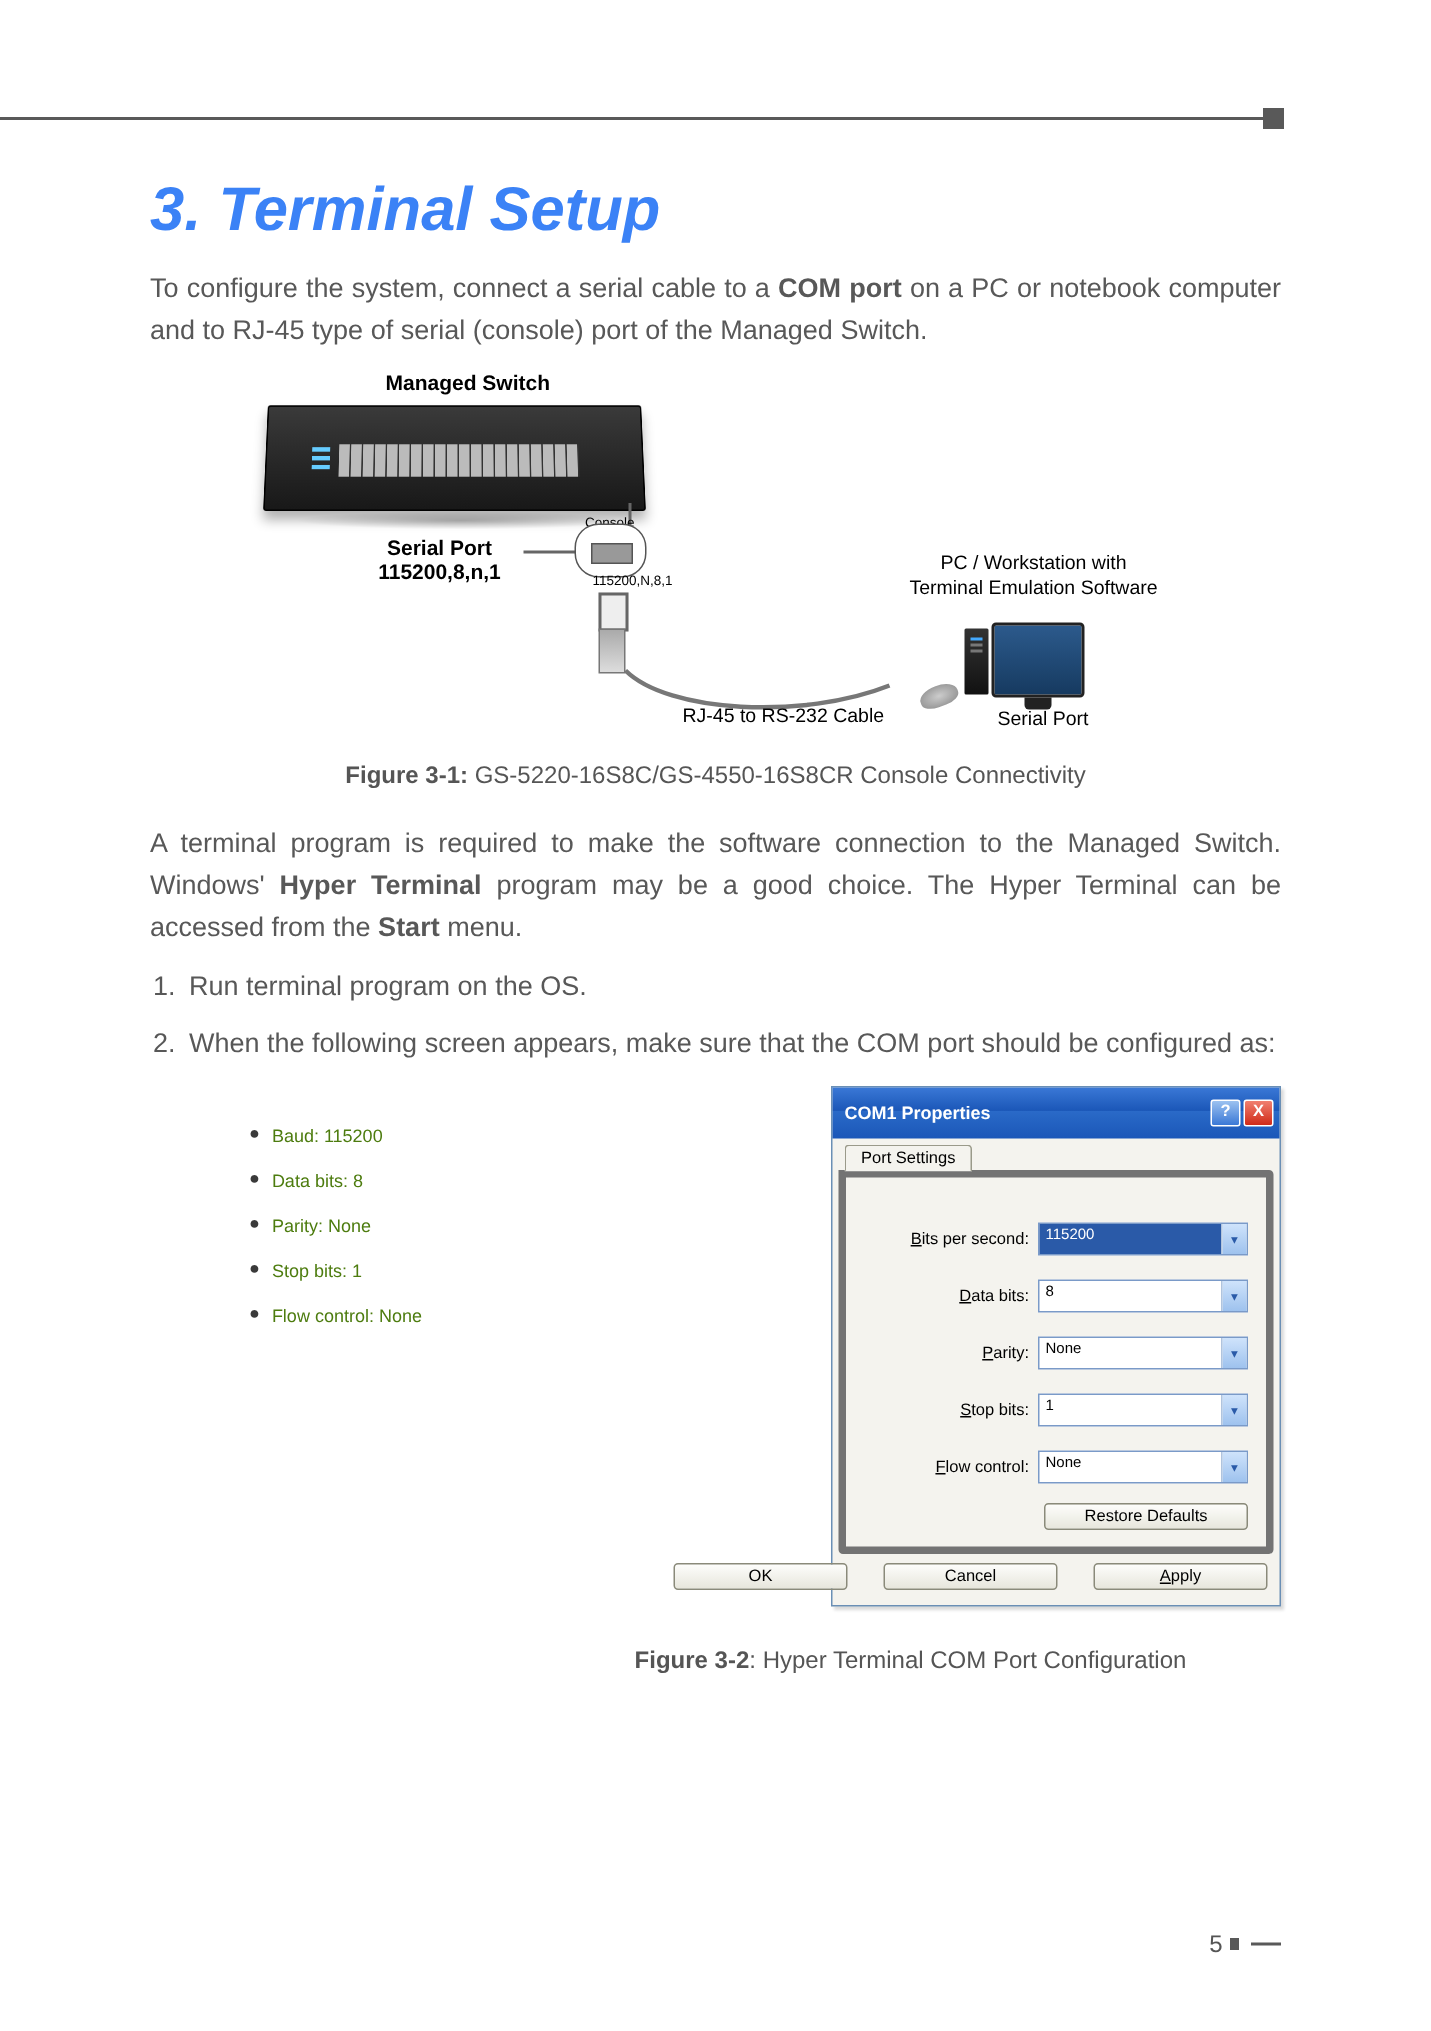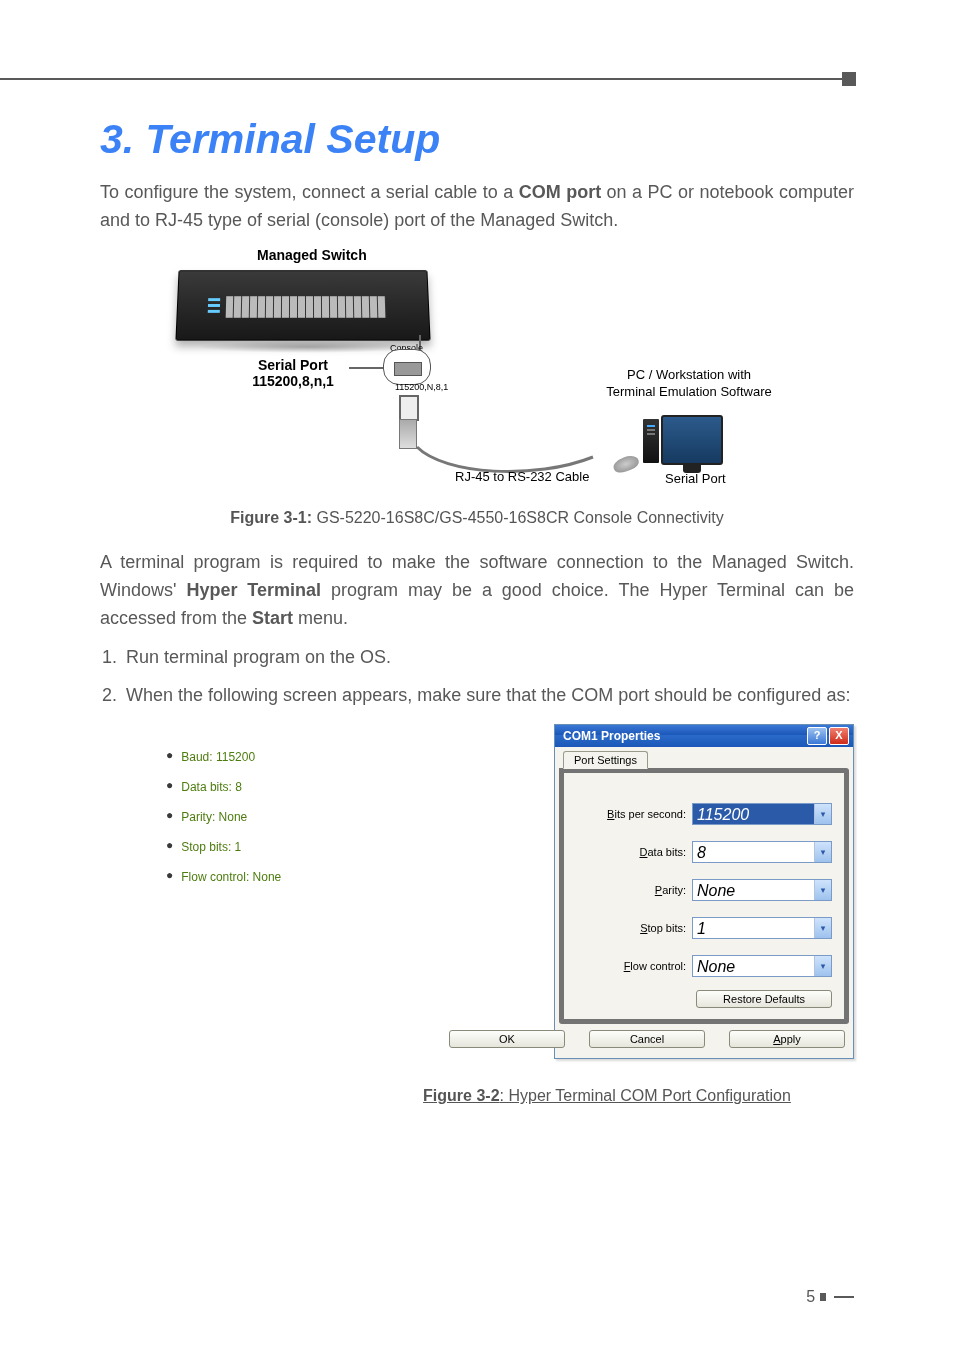"COM1 Properties" .titlebar { height: 22px -> 34px }
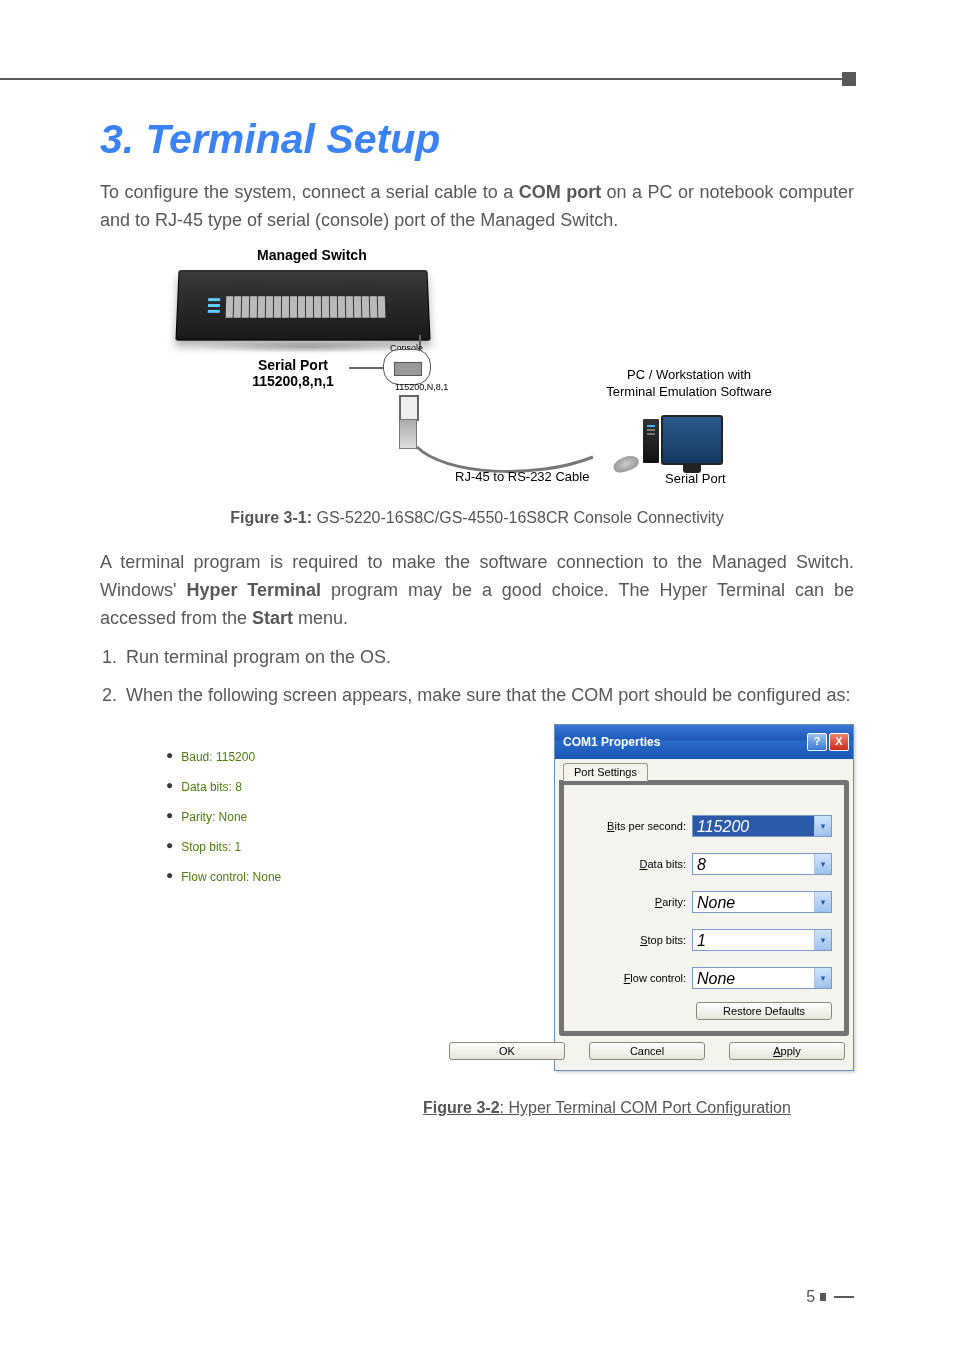"115200" .combo-val { font-size: 16px -> 10px; font-style: italic -> none }
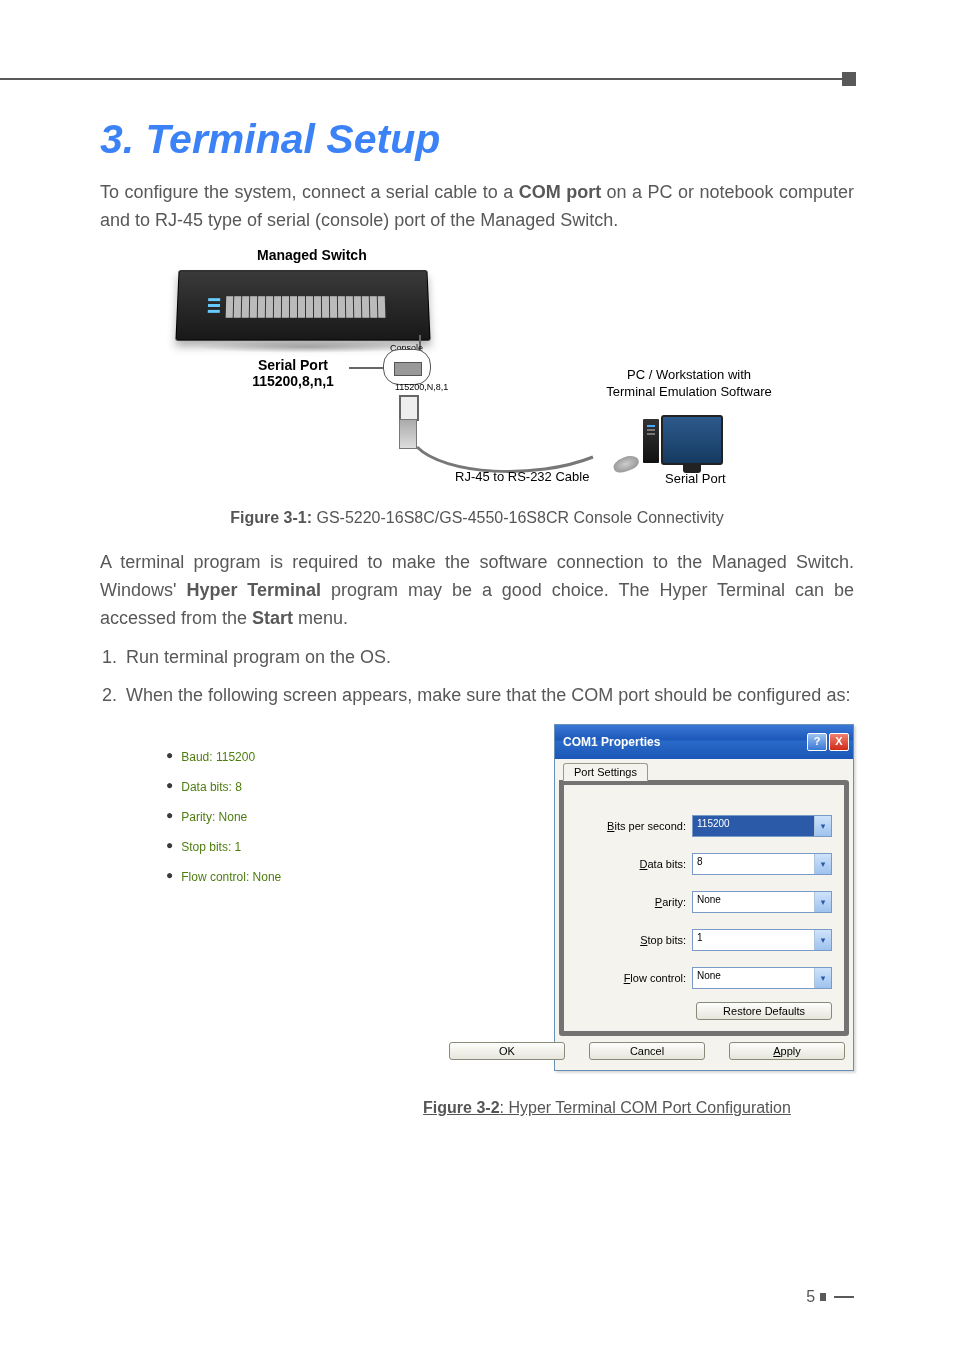"Figure 3-2: Hyper Terminal COM" p.fig-caption { text-decoration: underline -> none }
